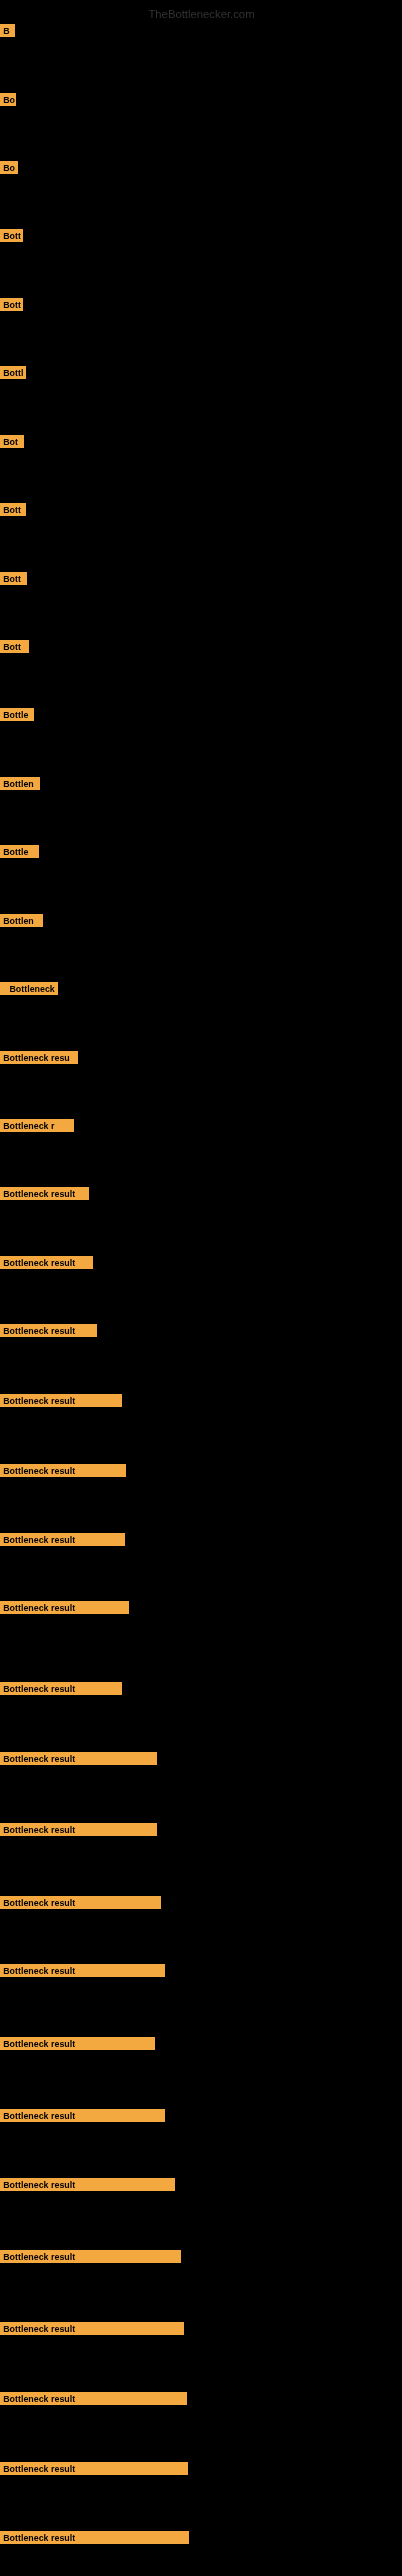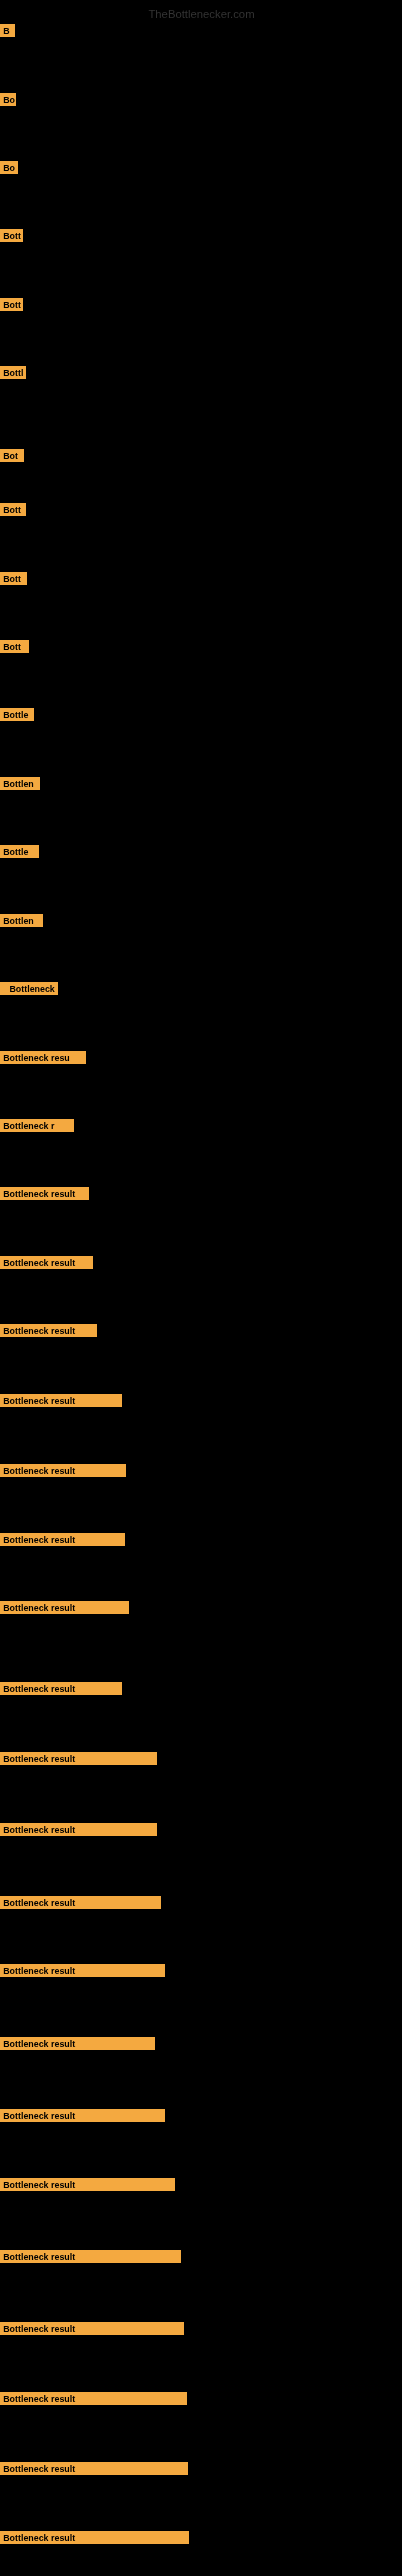"Bot" div.bar-container { margin-top: 14px -> none }
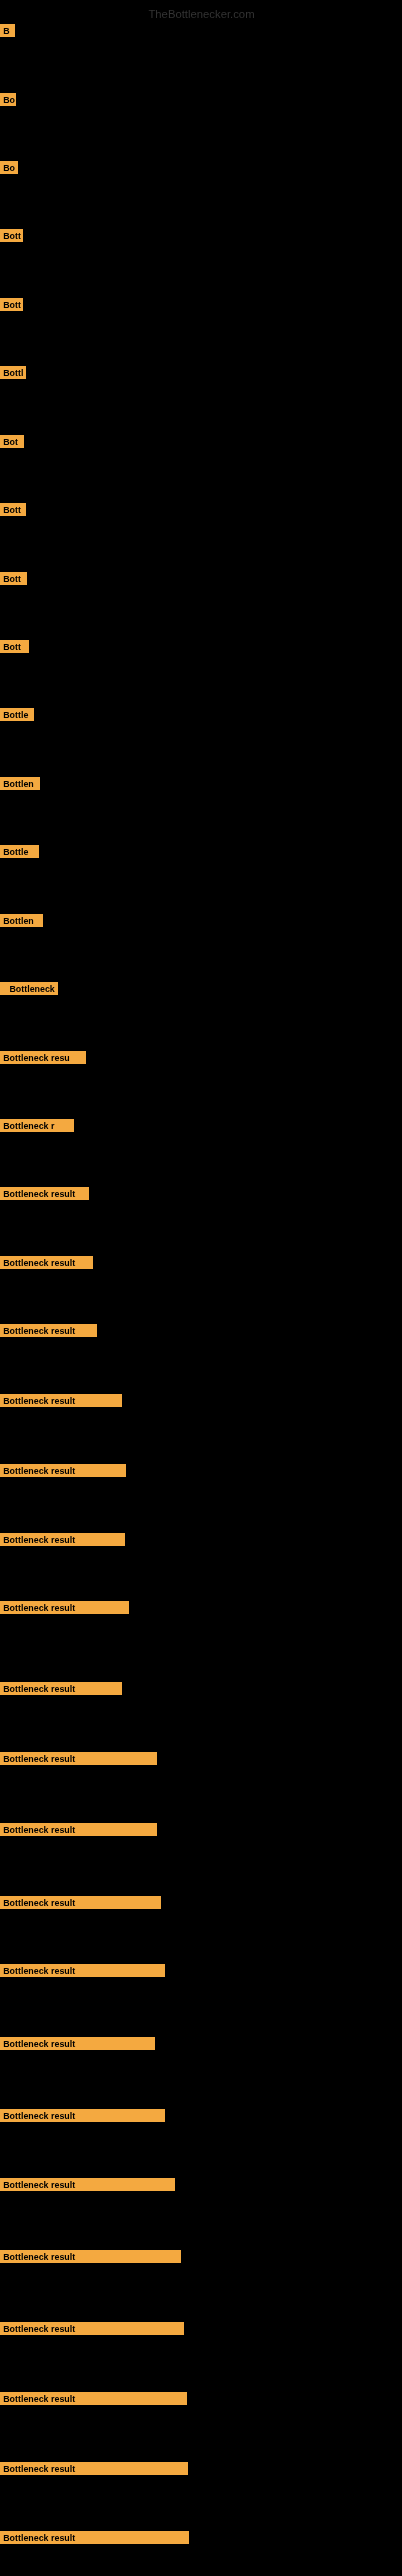"Bottleneck resu" div.bar-label { width: 86px -> 78px }
